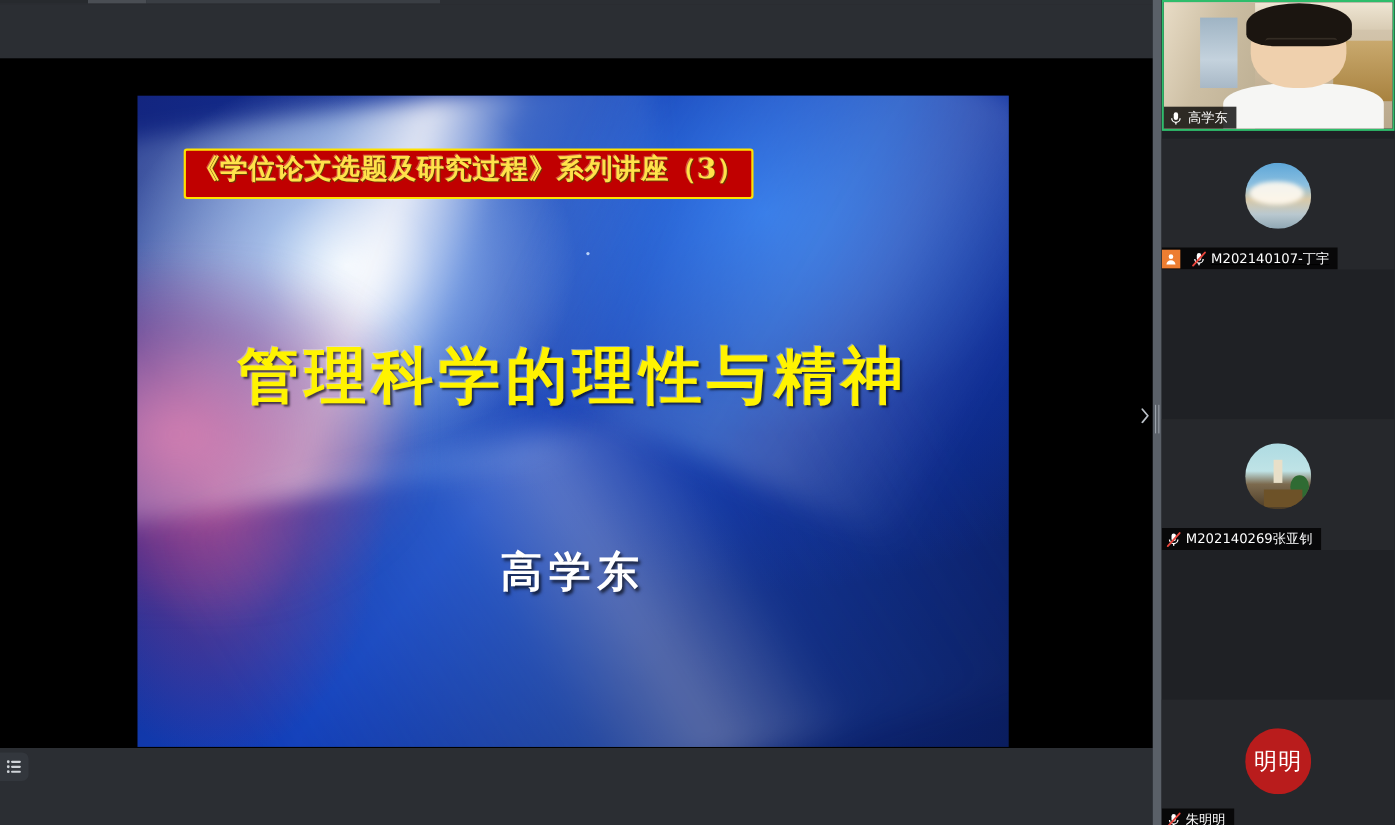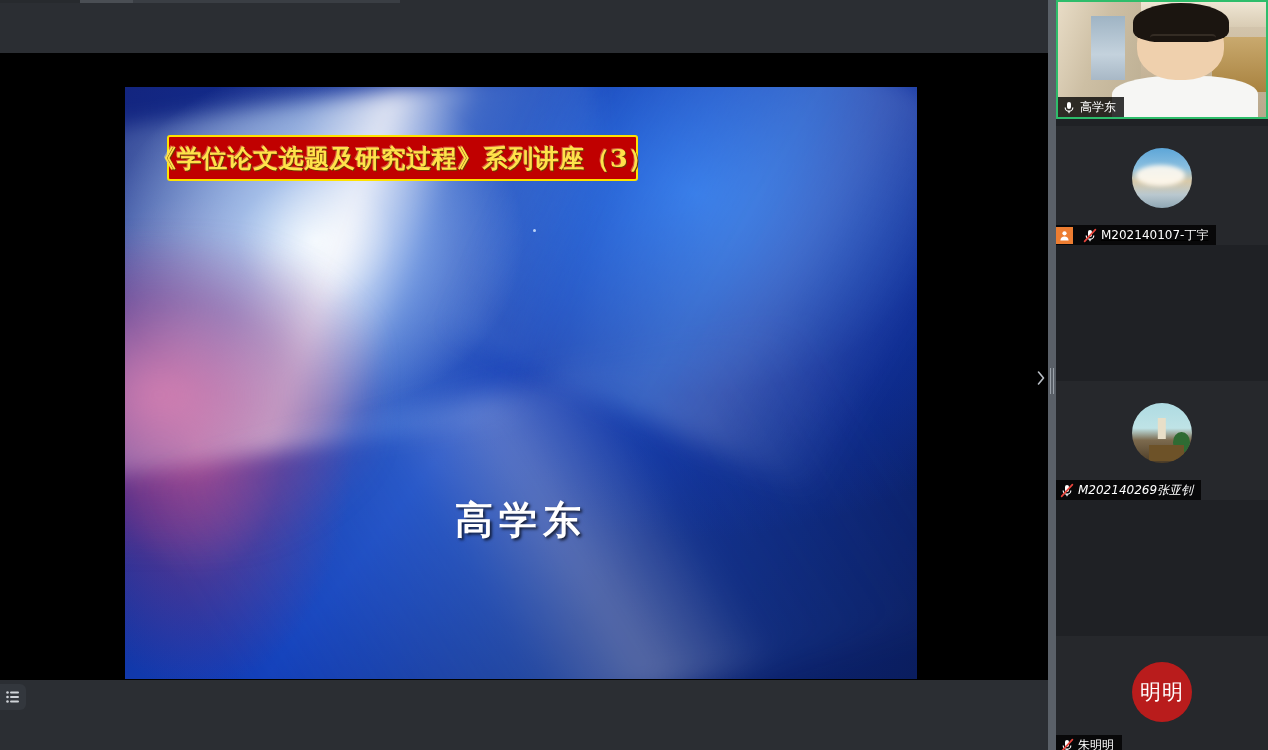"《学位论文选题及研究过程》系列讲座（3）" .slide-title-banner { align-items: center -> none; width: 471px -> 518px }
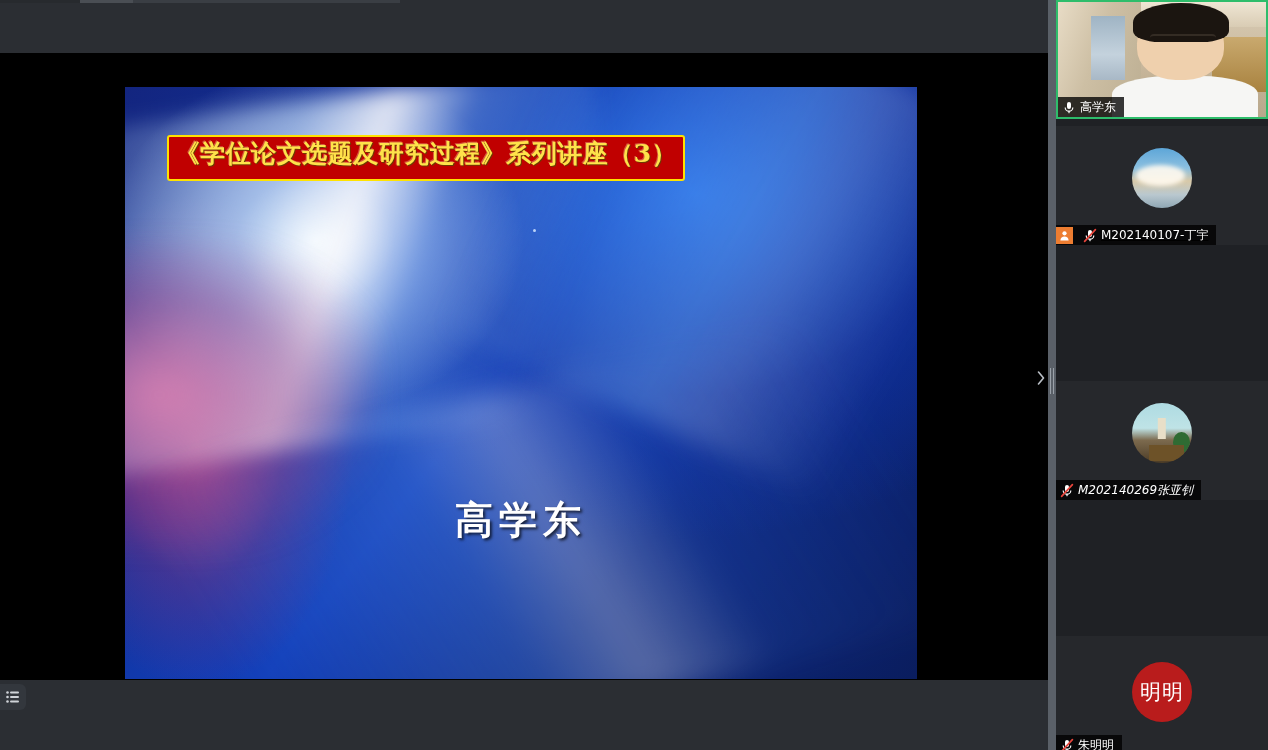"管理科学的理性与精神" div.slide-main-title { html: none -> <div>管理科学的理性与精神</div> }
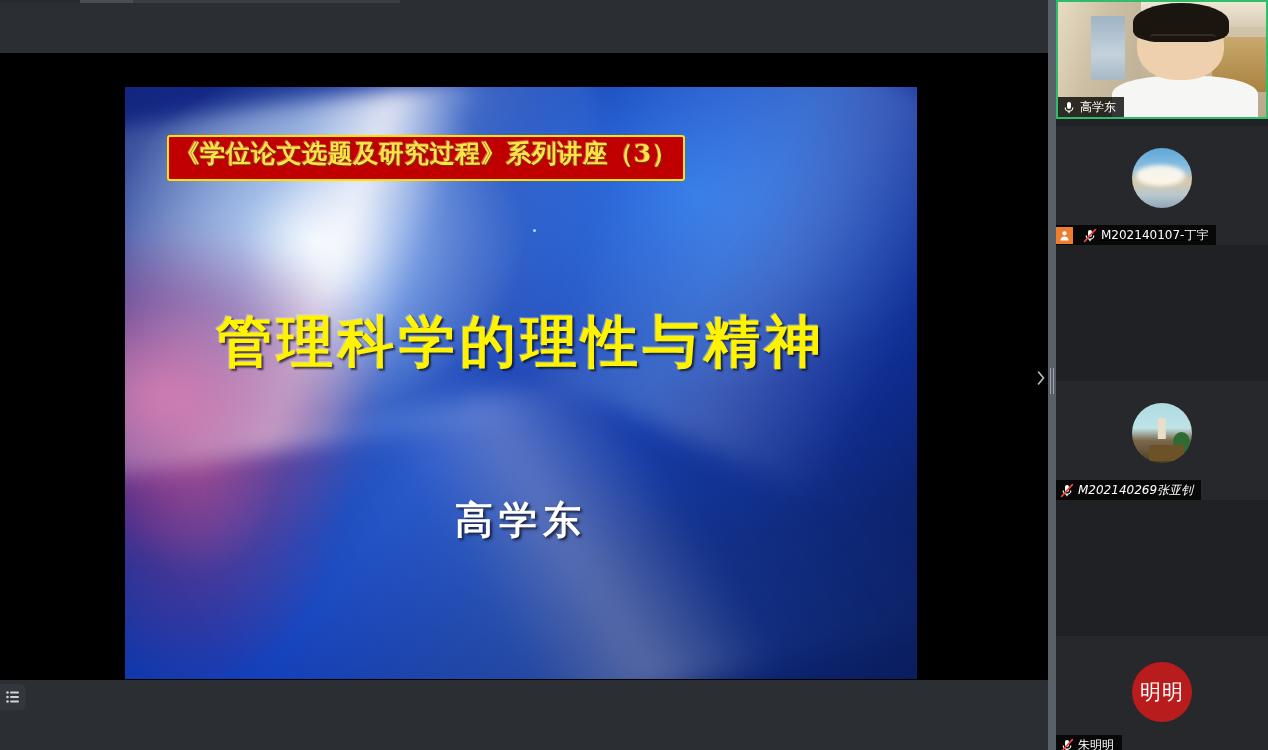"M202140269张亚钊" div.tile { font-style: italic -> none }
